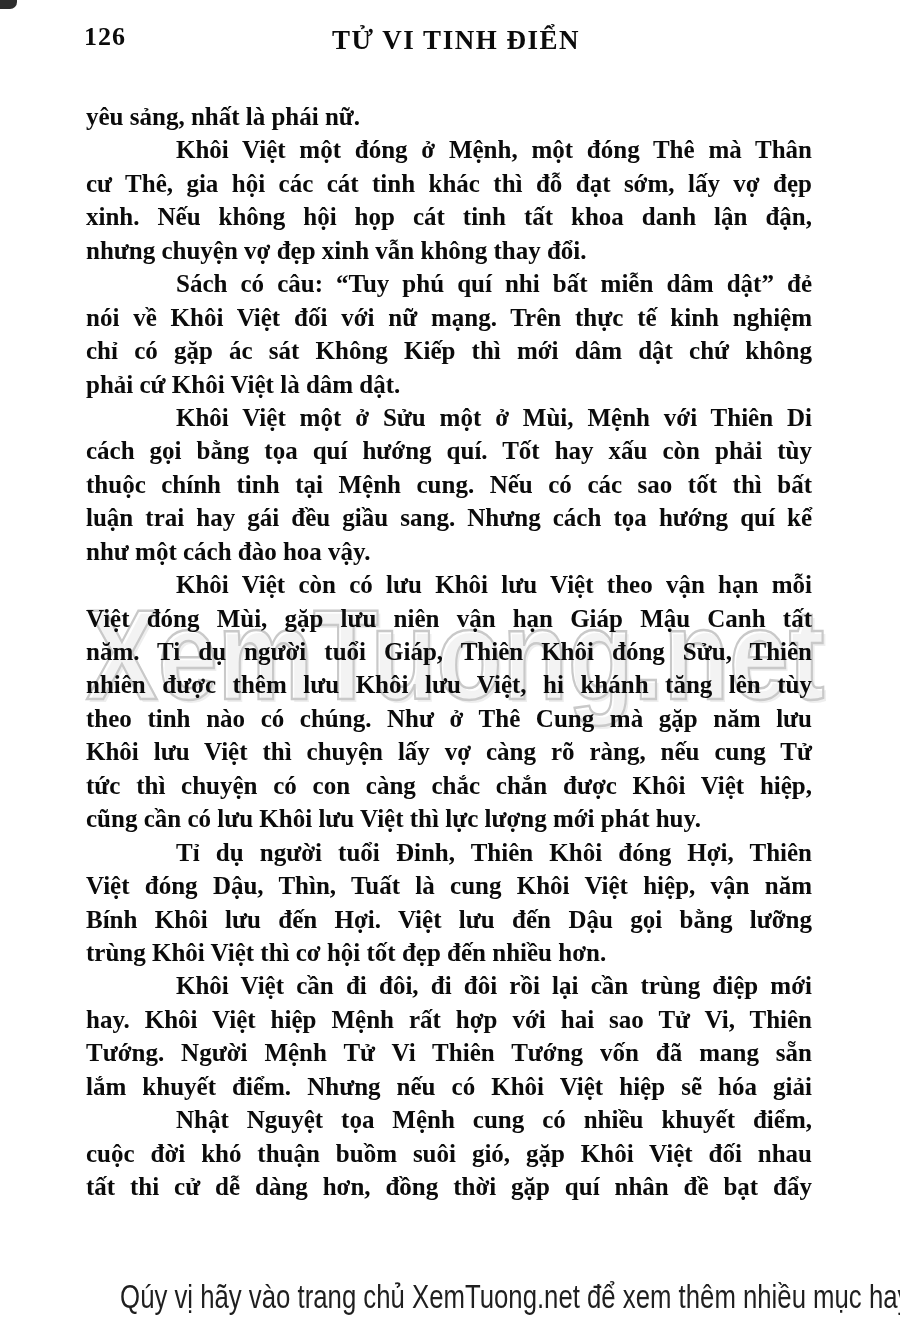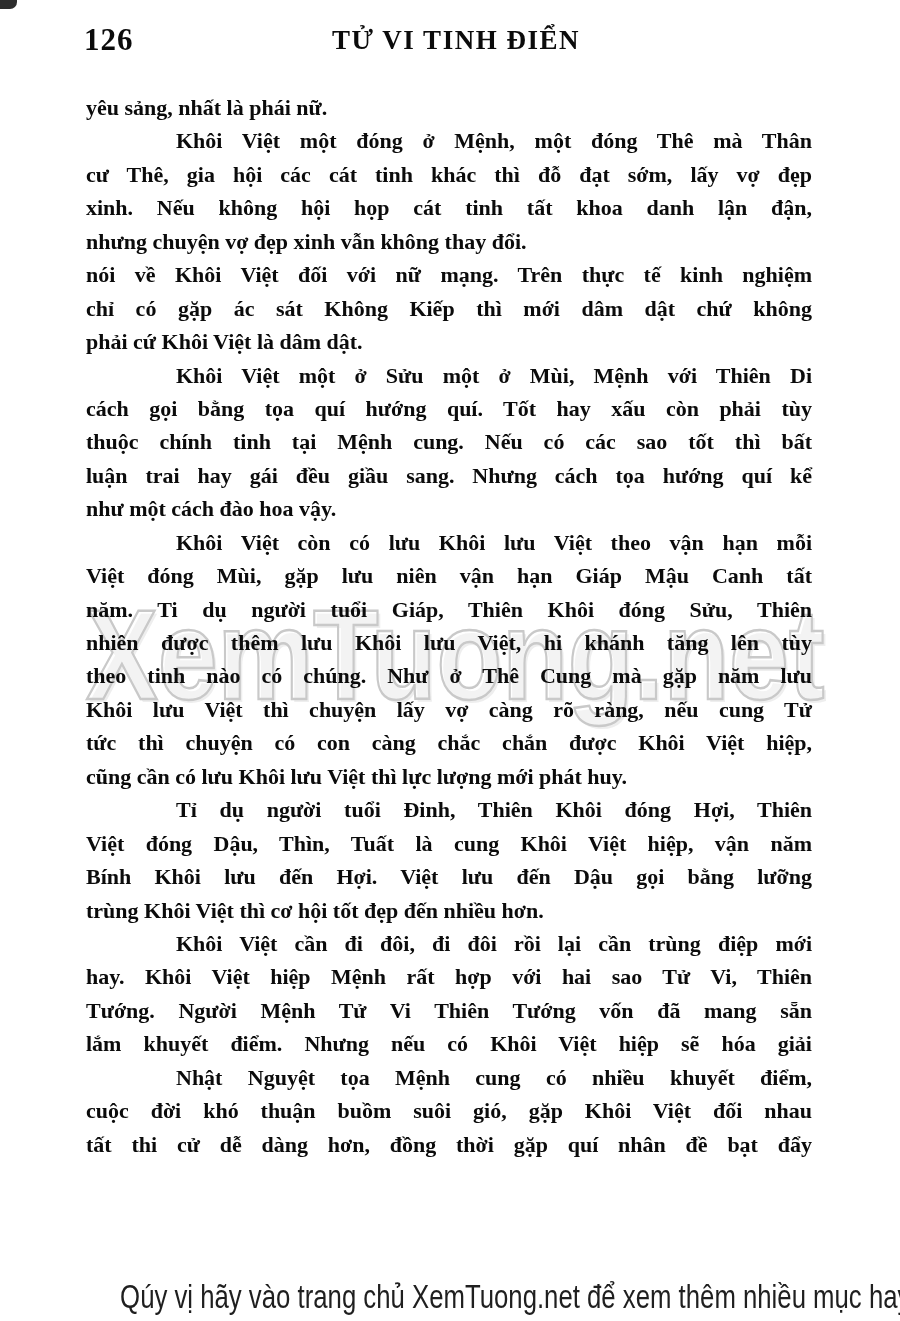"126" .header-num { font-size: 31px -> 26px }
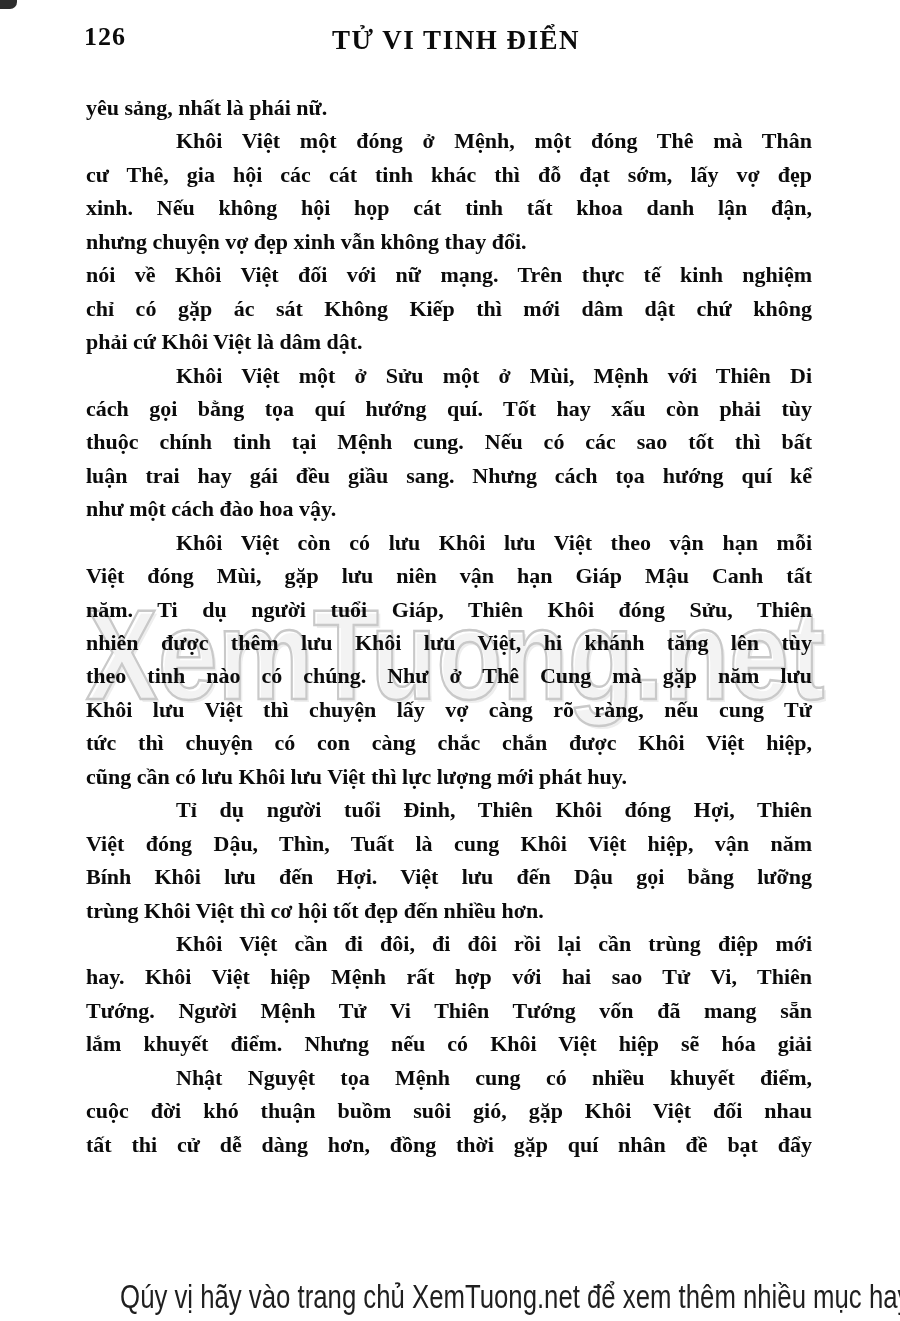"yêu sảng, nhất là phái" .body-text { font-size: 22px -> 25px; top: 91px -> 100px }
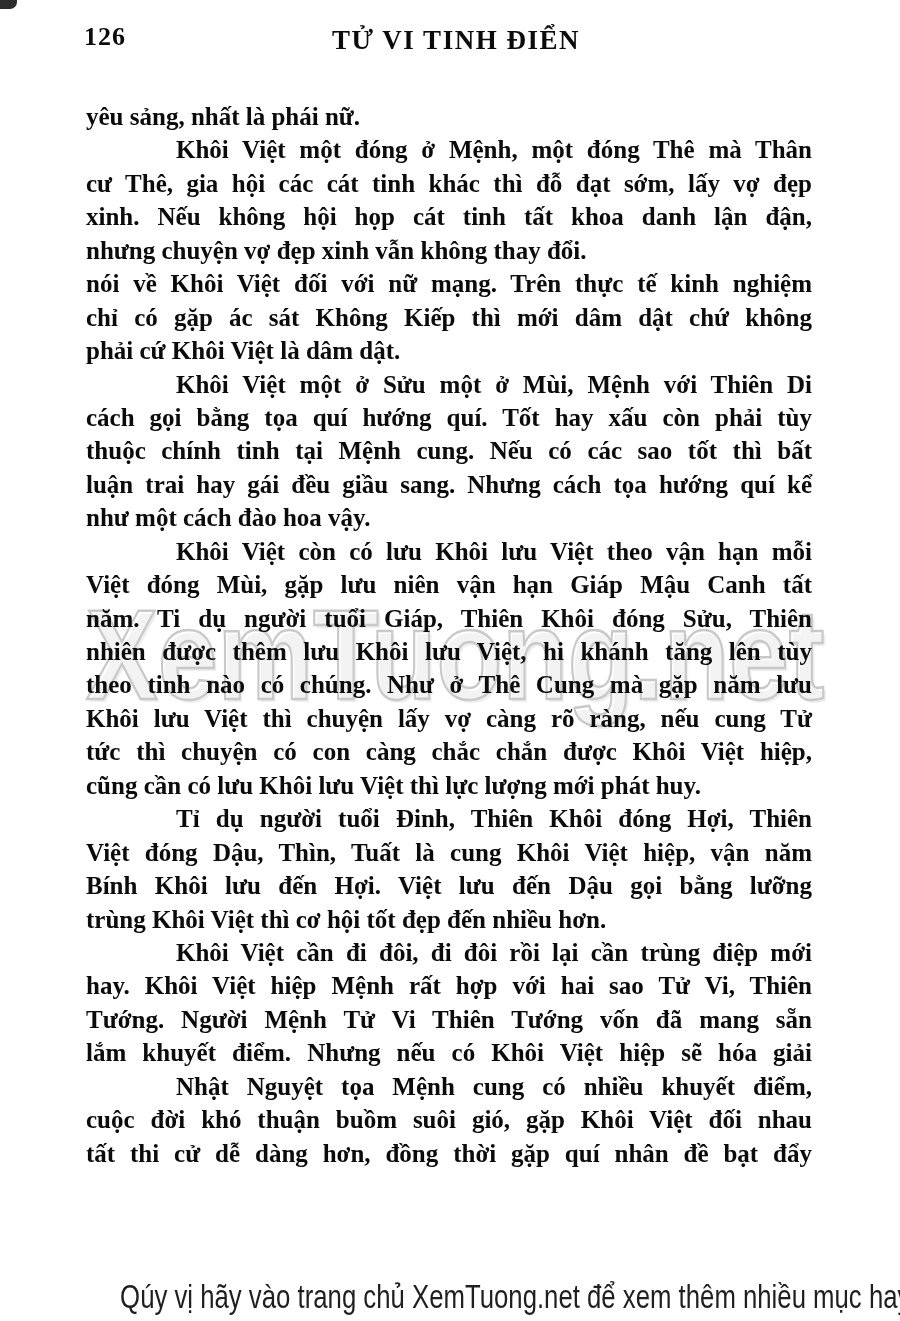"Sách có câu: “Tuy phú" div.line { html: none -> <div>Sách có câu: “Tuy phú quí nhi bất miễn dâm dật” đẻ</div> }
